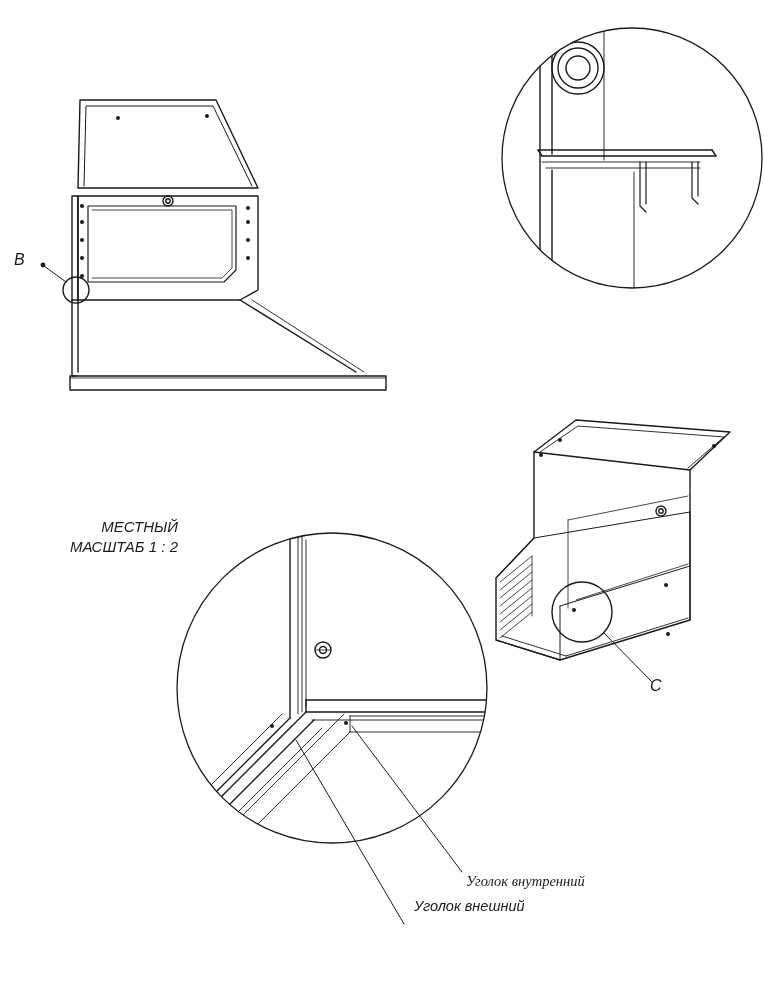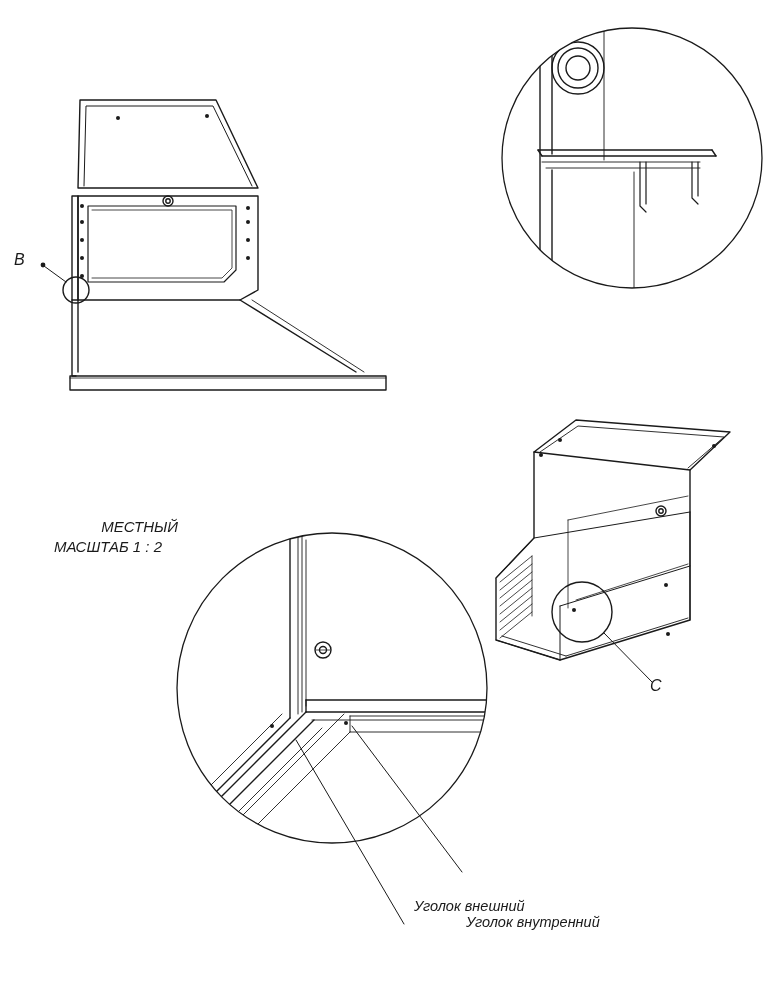"МАСШТАБ 1 : 2" div.lbl { text-align: center -> none }
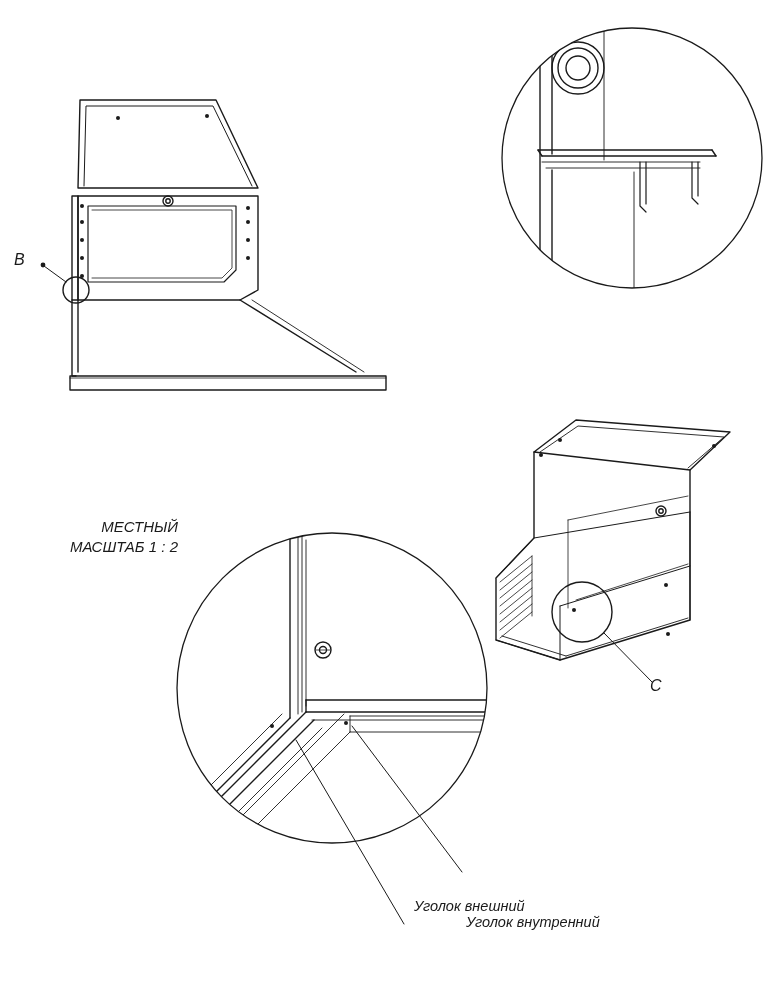"Уголок внутренний" div.lbl { font-family: none -> Liberation Serif, serif; top: 913px -> 872px }
